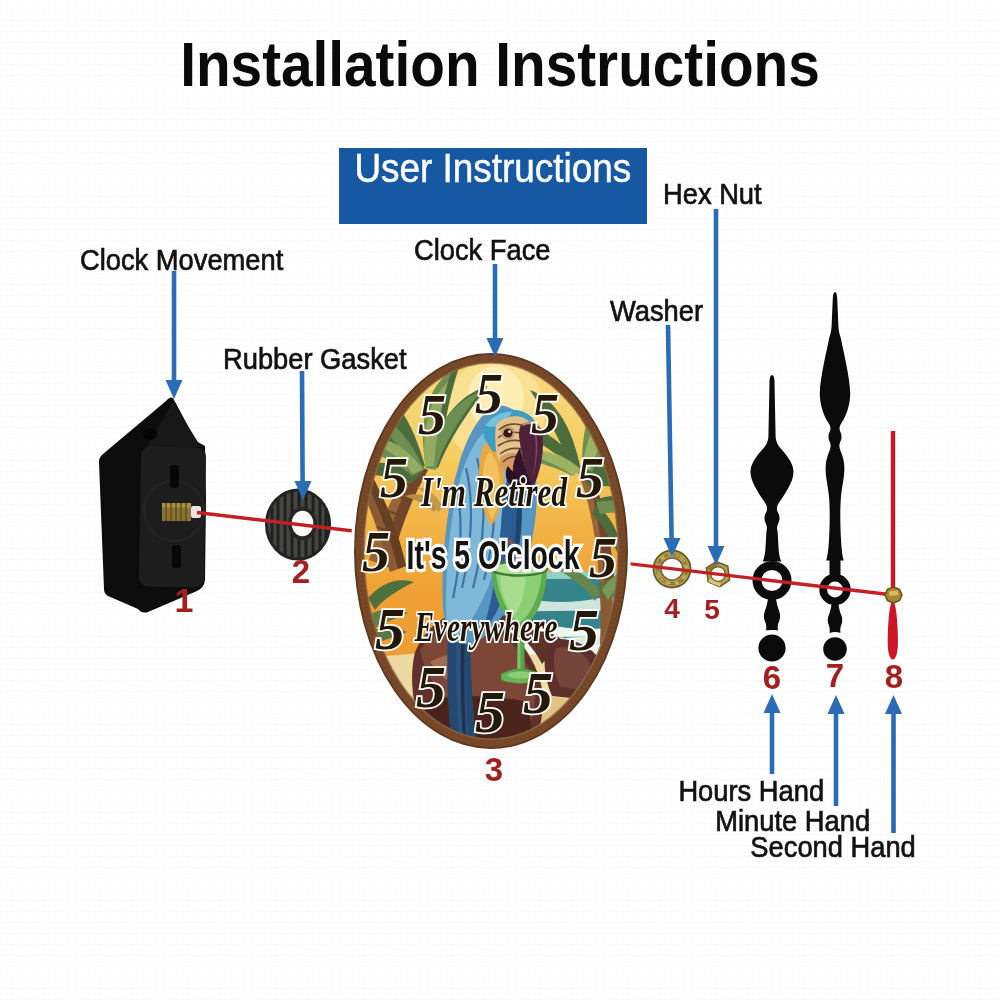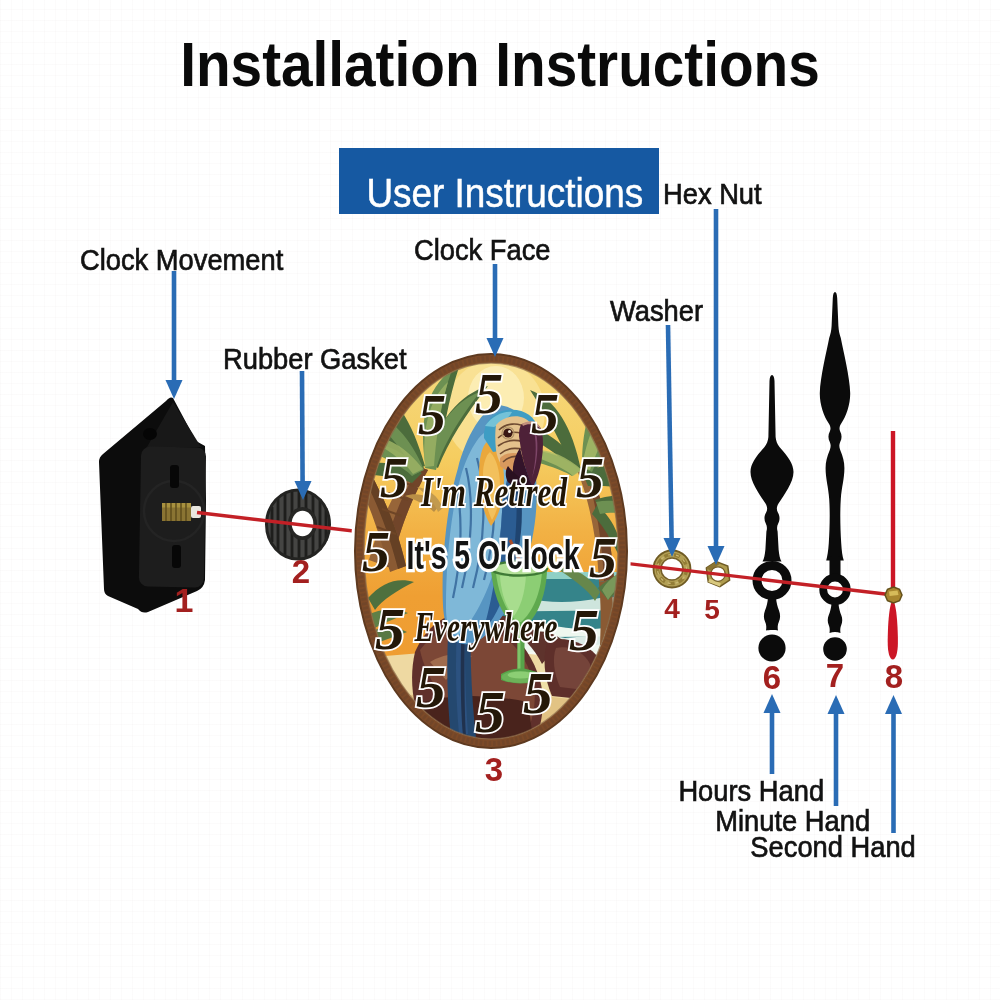"User Instructions" #ubox { align-items: flex-end -> flex-start; height: 66px -> 76px; padding-left: 12px -> none }
